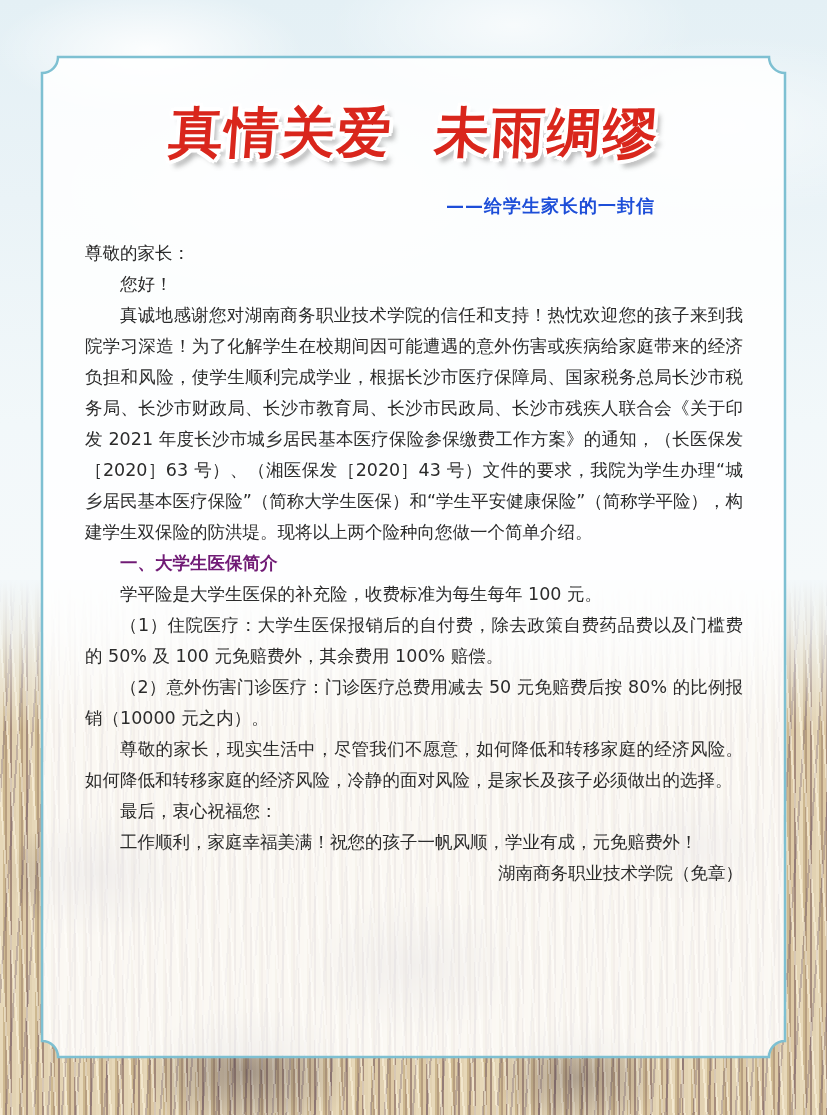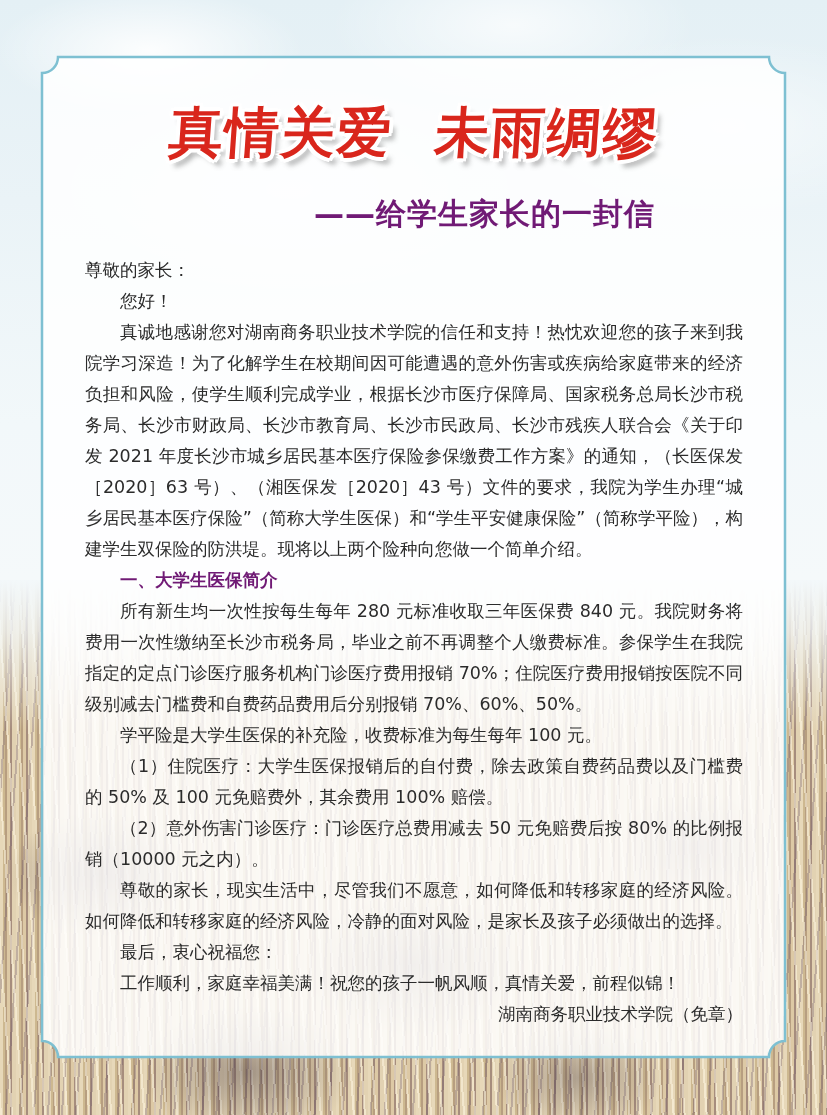"——给学生家长的一封信" .subtitle { color: #701a75 -> #1d4ed8; font-size: 30px -> 18px }
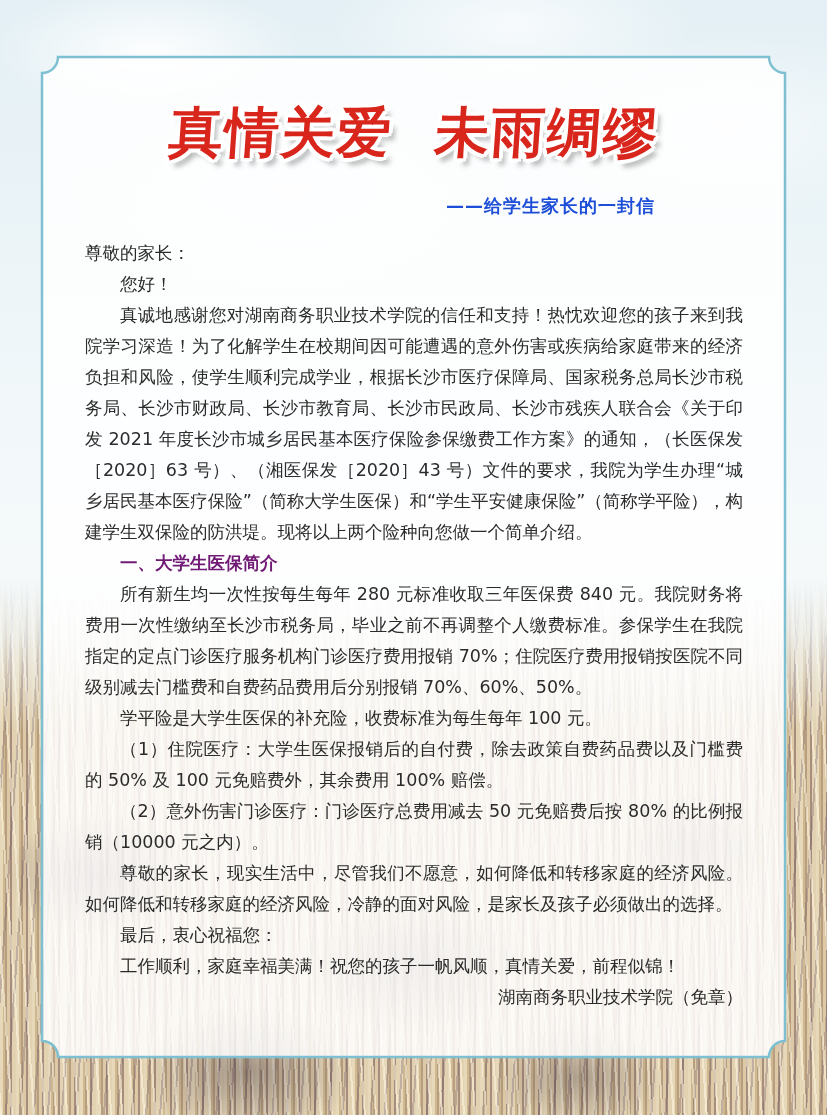"所有新生均一次性按每生每年 280 元标准收取三年医保费 840" p { html: <p>所有新生均一次性按每生每年 280 元标准收取三年医保费 840 元。我院财务将费用一次性缴纳至长沙市税务局，毕业之前不再调整个人缴费标准。参保学生在我院指定的定点门诊医疗服务机构门诊医疗费用报销 70%；住院医疗费用报销按医院不同级别减去门槛费和自费药品费用后分别报销 70%、60%、50%。</p> -> none }
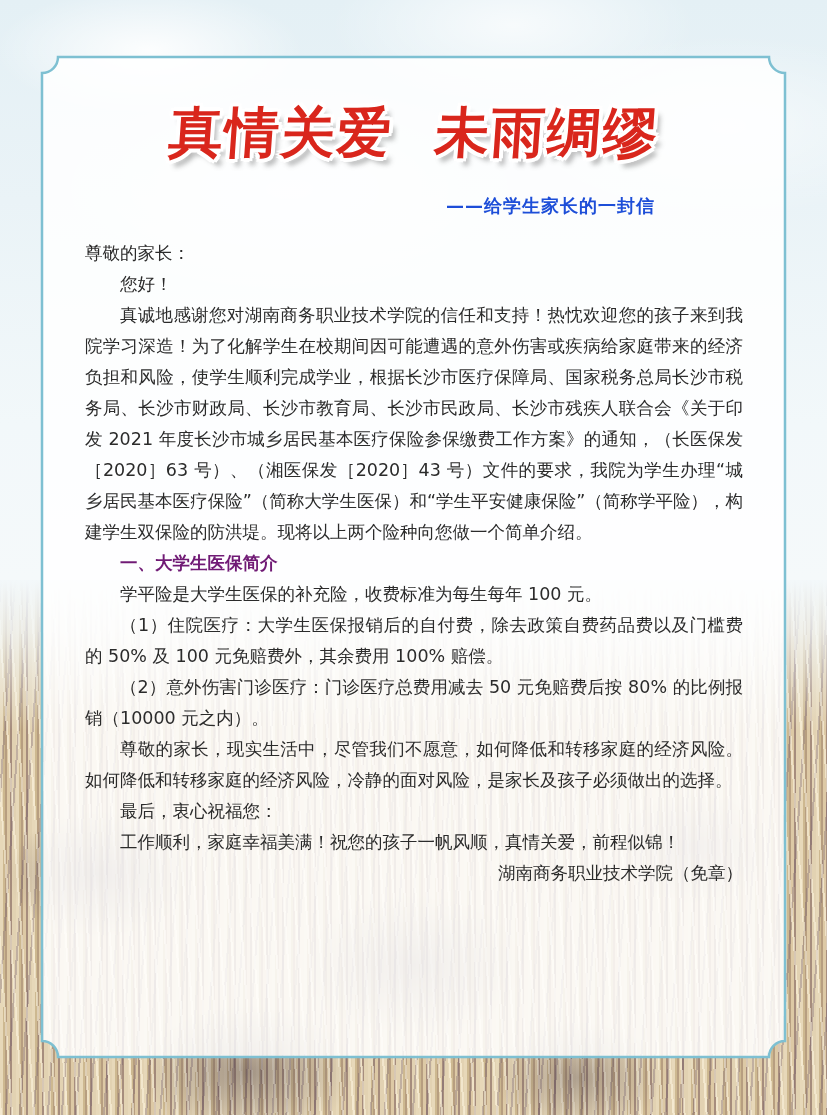"工作顺利，家庭幸福美满！祝您的孩子一帆风顺，真情关爱，前程似锦！" p { text: 真情关爱，前程似锦 -> 学业有成，元免赔费外 }
